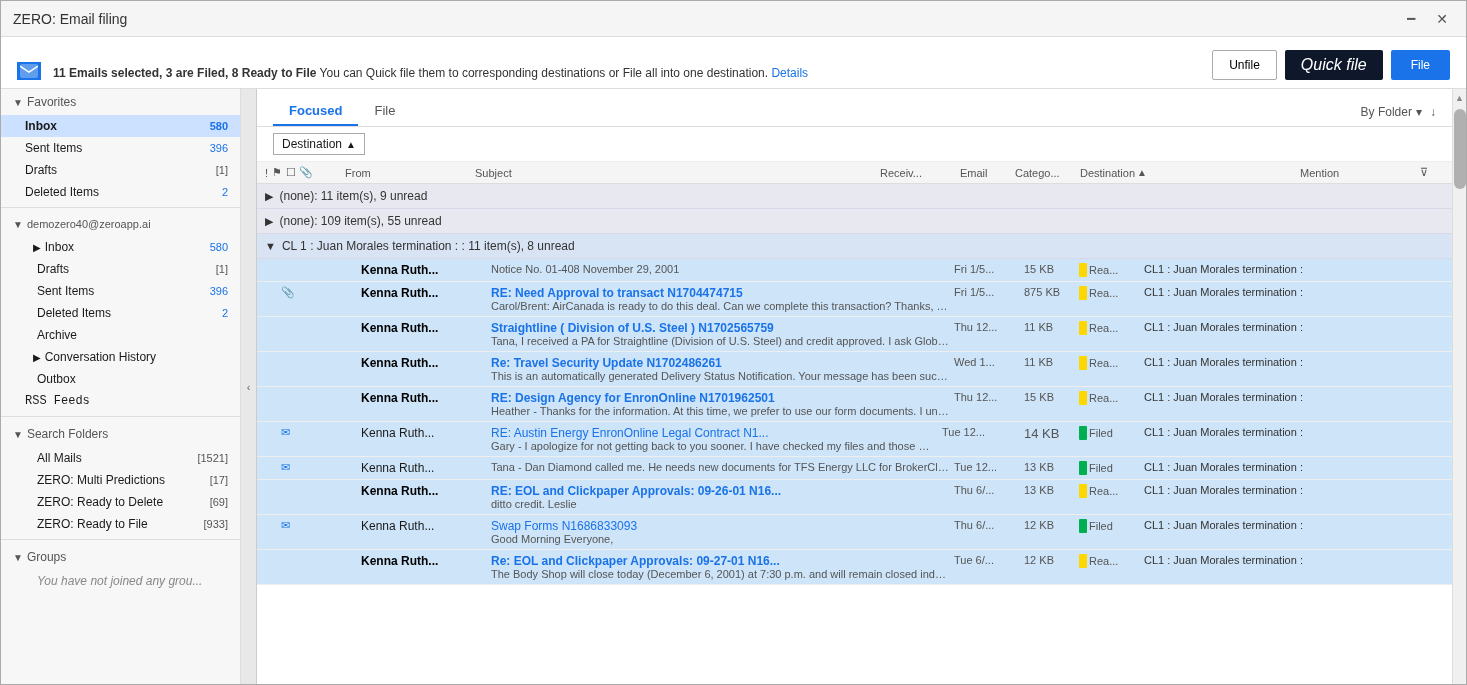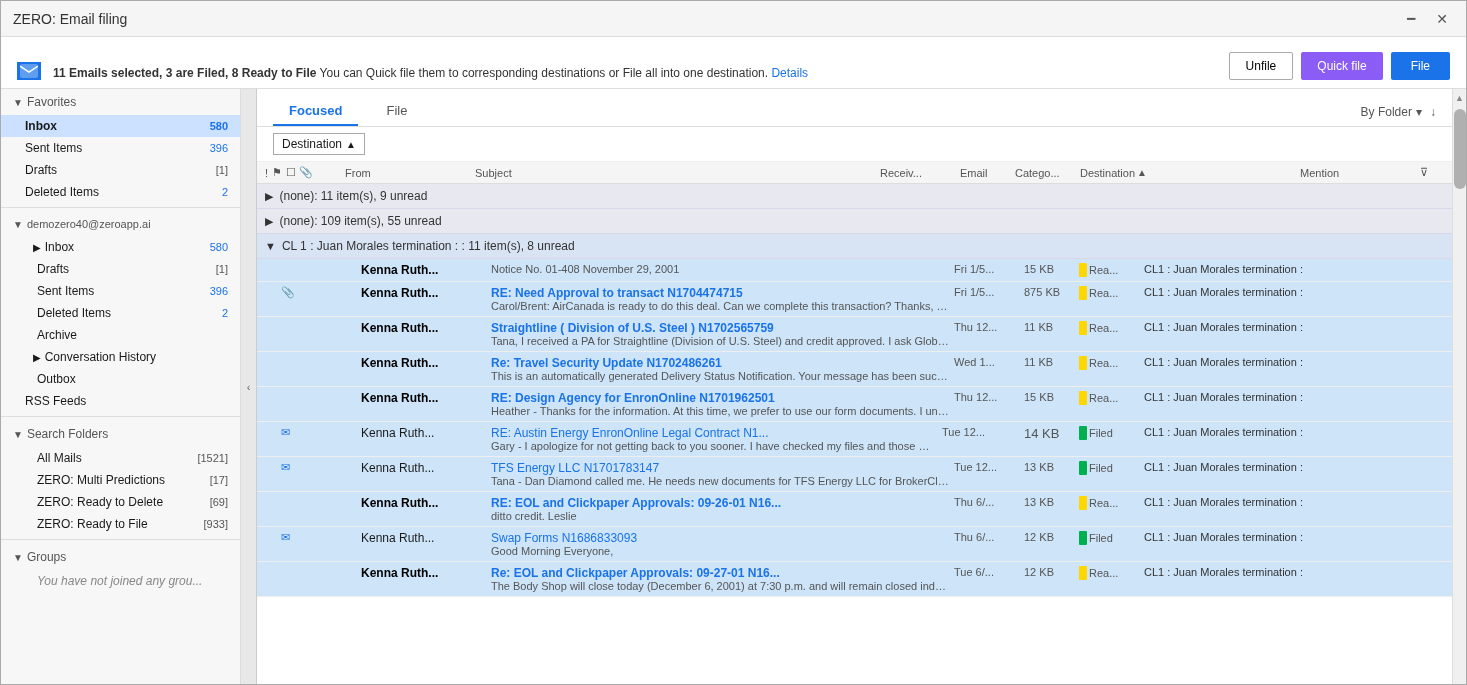"Quick file" .btn-quickfile { background: #8b5cf6 -> #0f172a; font-size: 12px -> 16px; font-style: none -> italic }
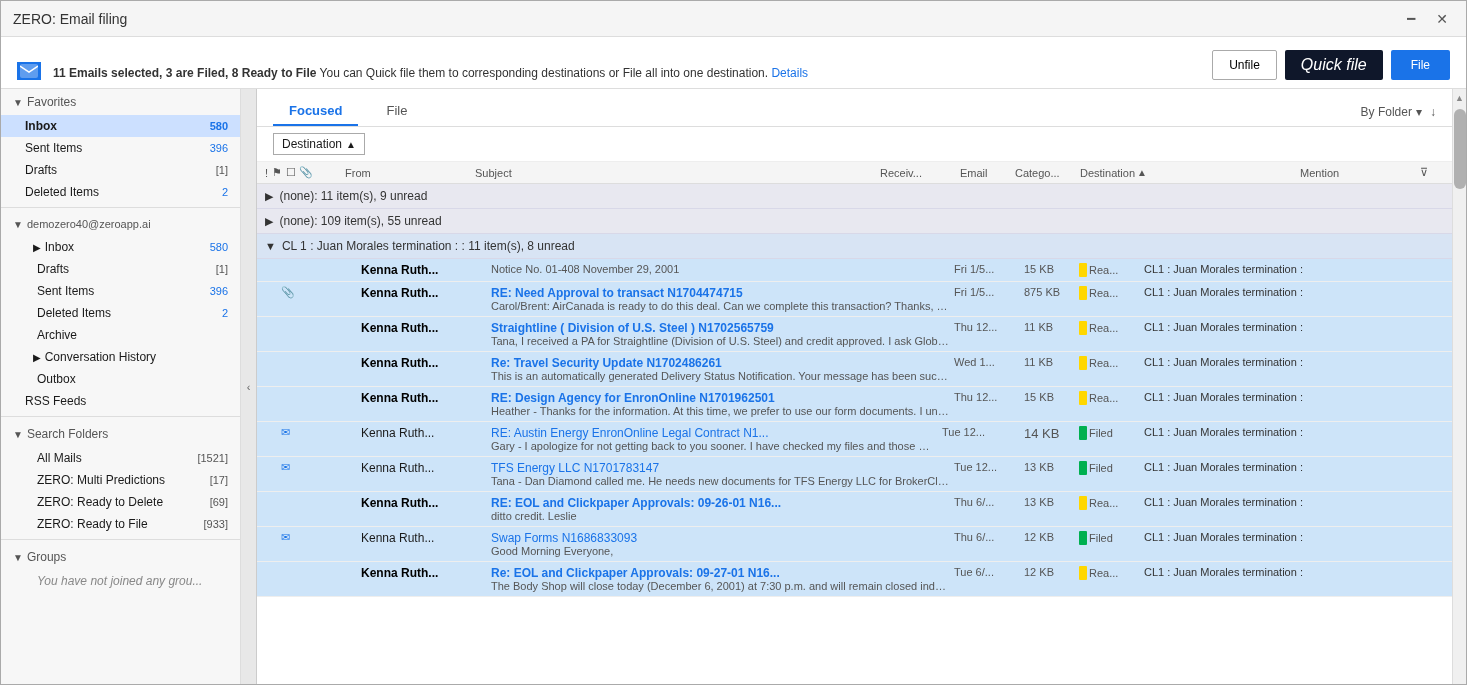"Focused" .tabs { gap: 12px -> 0 }
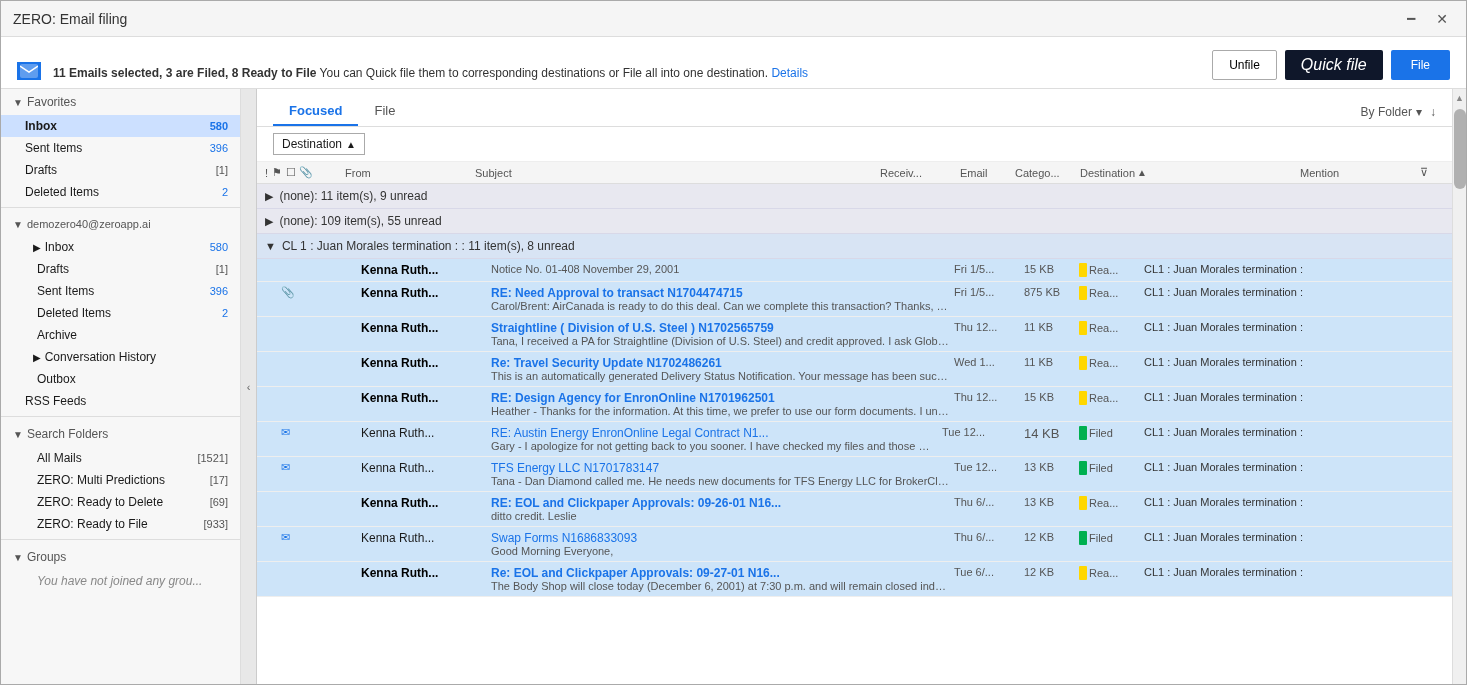"RSS Feeds" div.sidebar-item { font-family: none -> Liberation Mono, monospace }
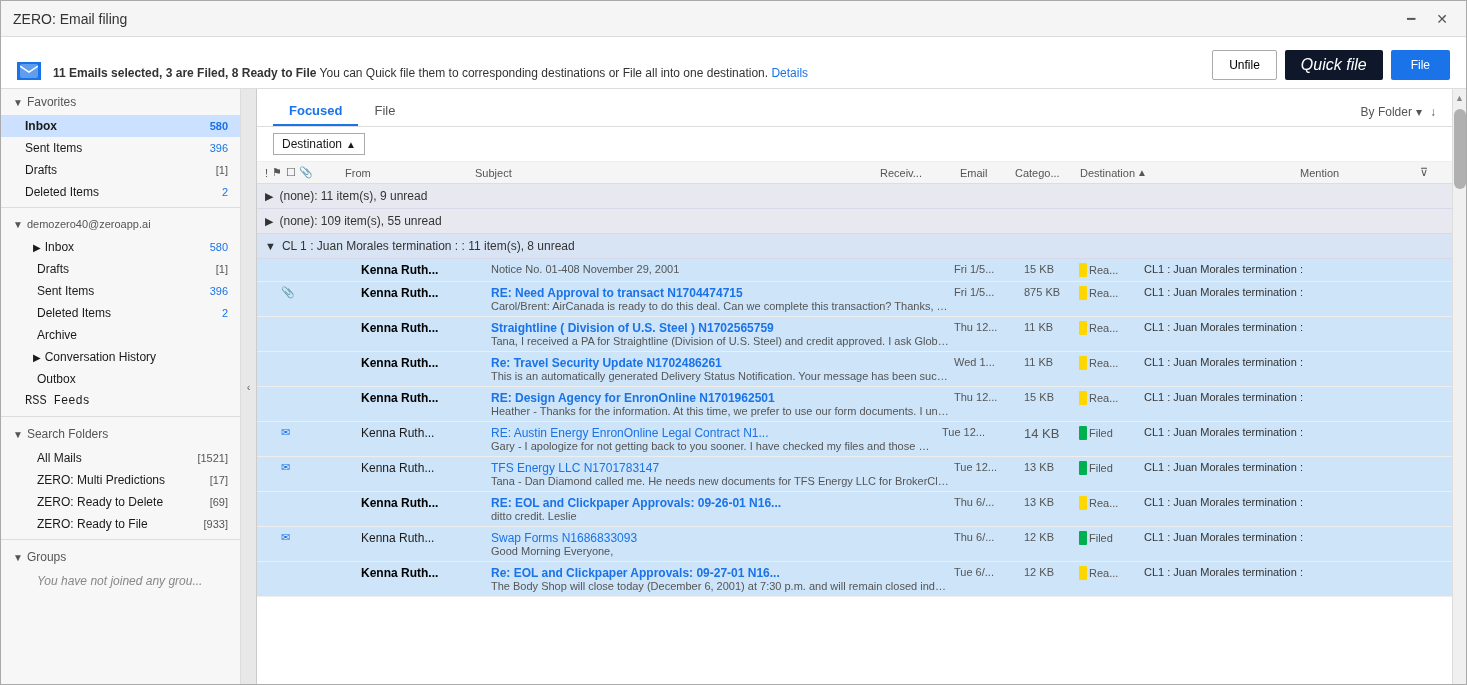"TFS Energy LLC N1701783147" div.row-subject-line { html: <div>TFS Energy LLC N1701783147</div> -> none }
